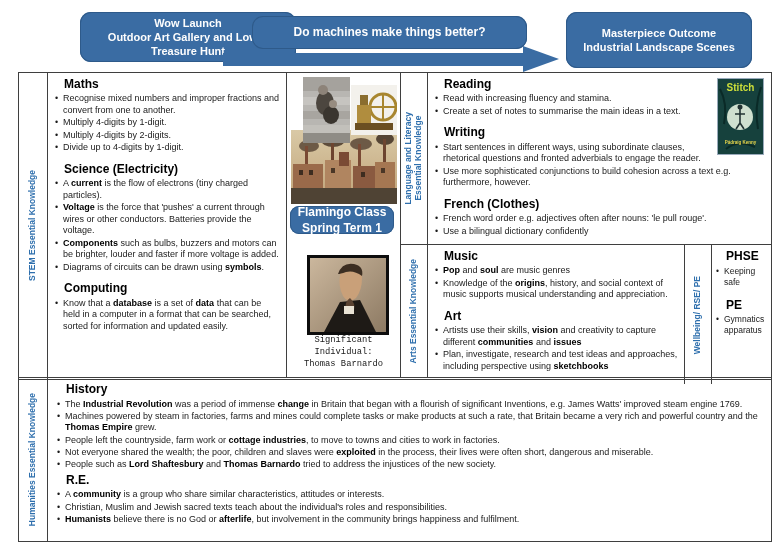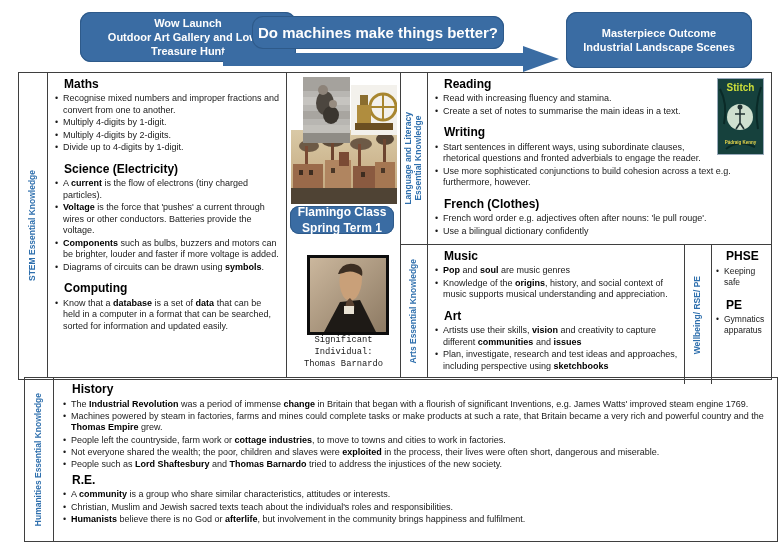"Do machines make things better?" .box-question { font-size: 15px -> 12px; width: 252px -> 275px }
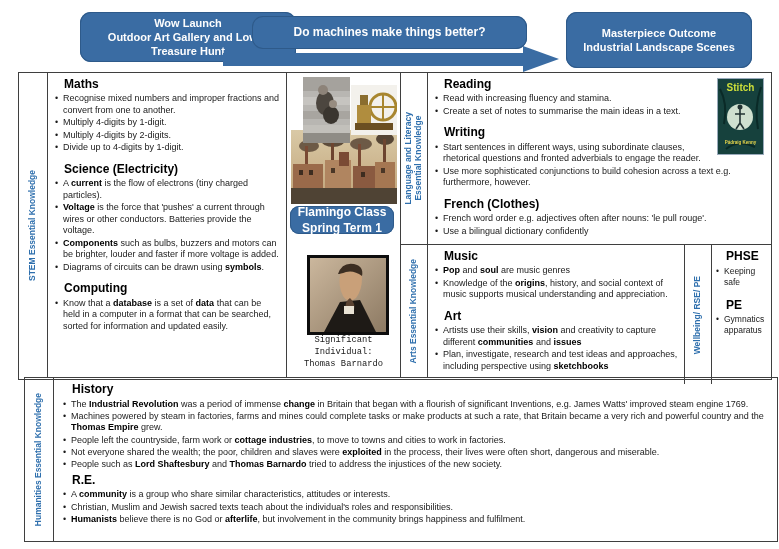"History" .lower-table { left: 24px -> 18px }
